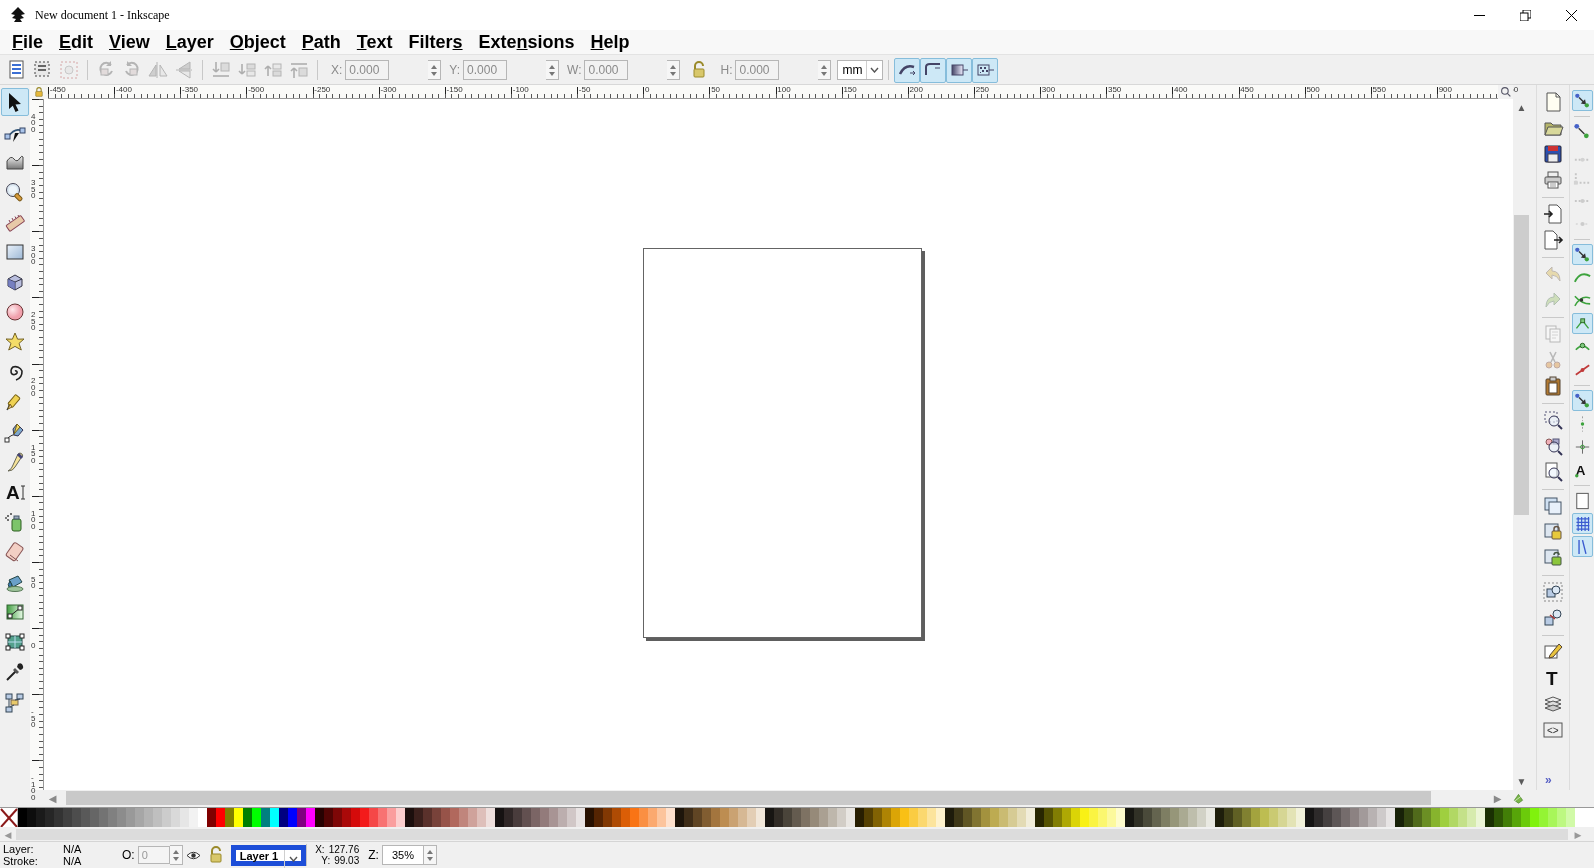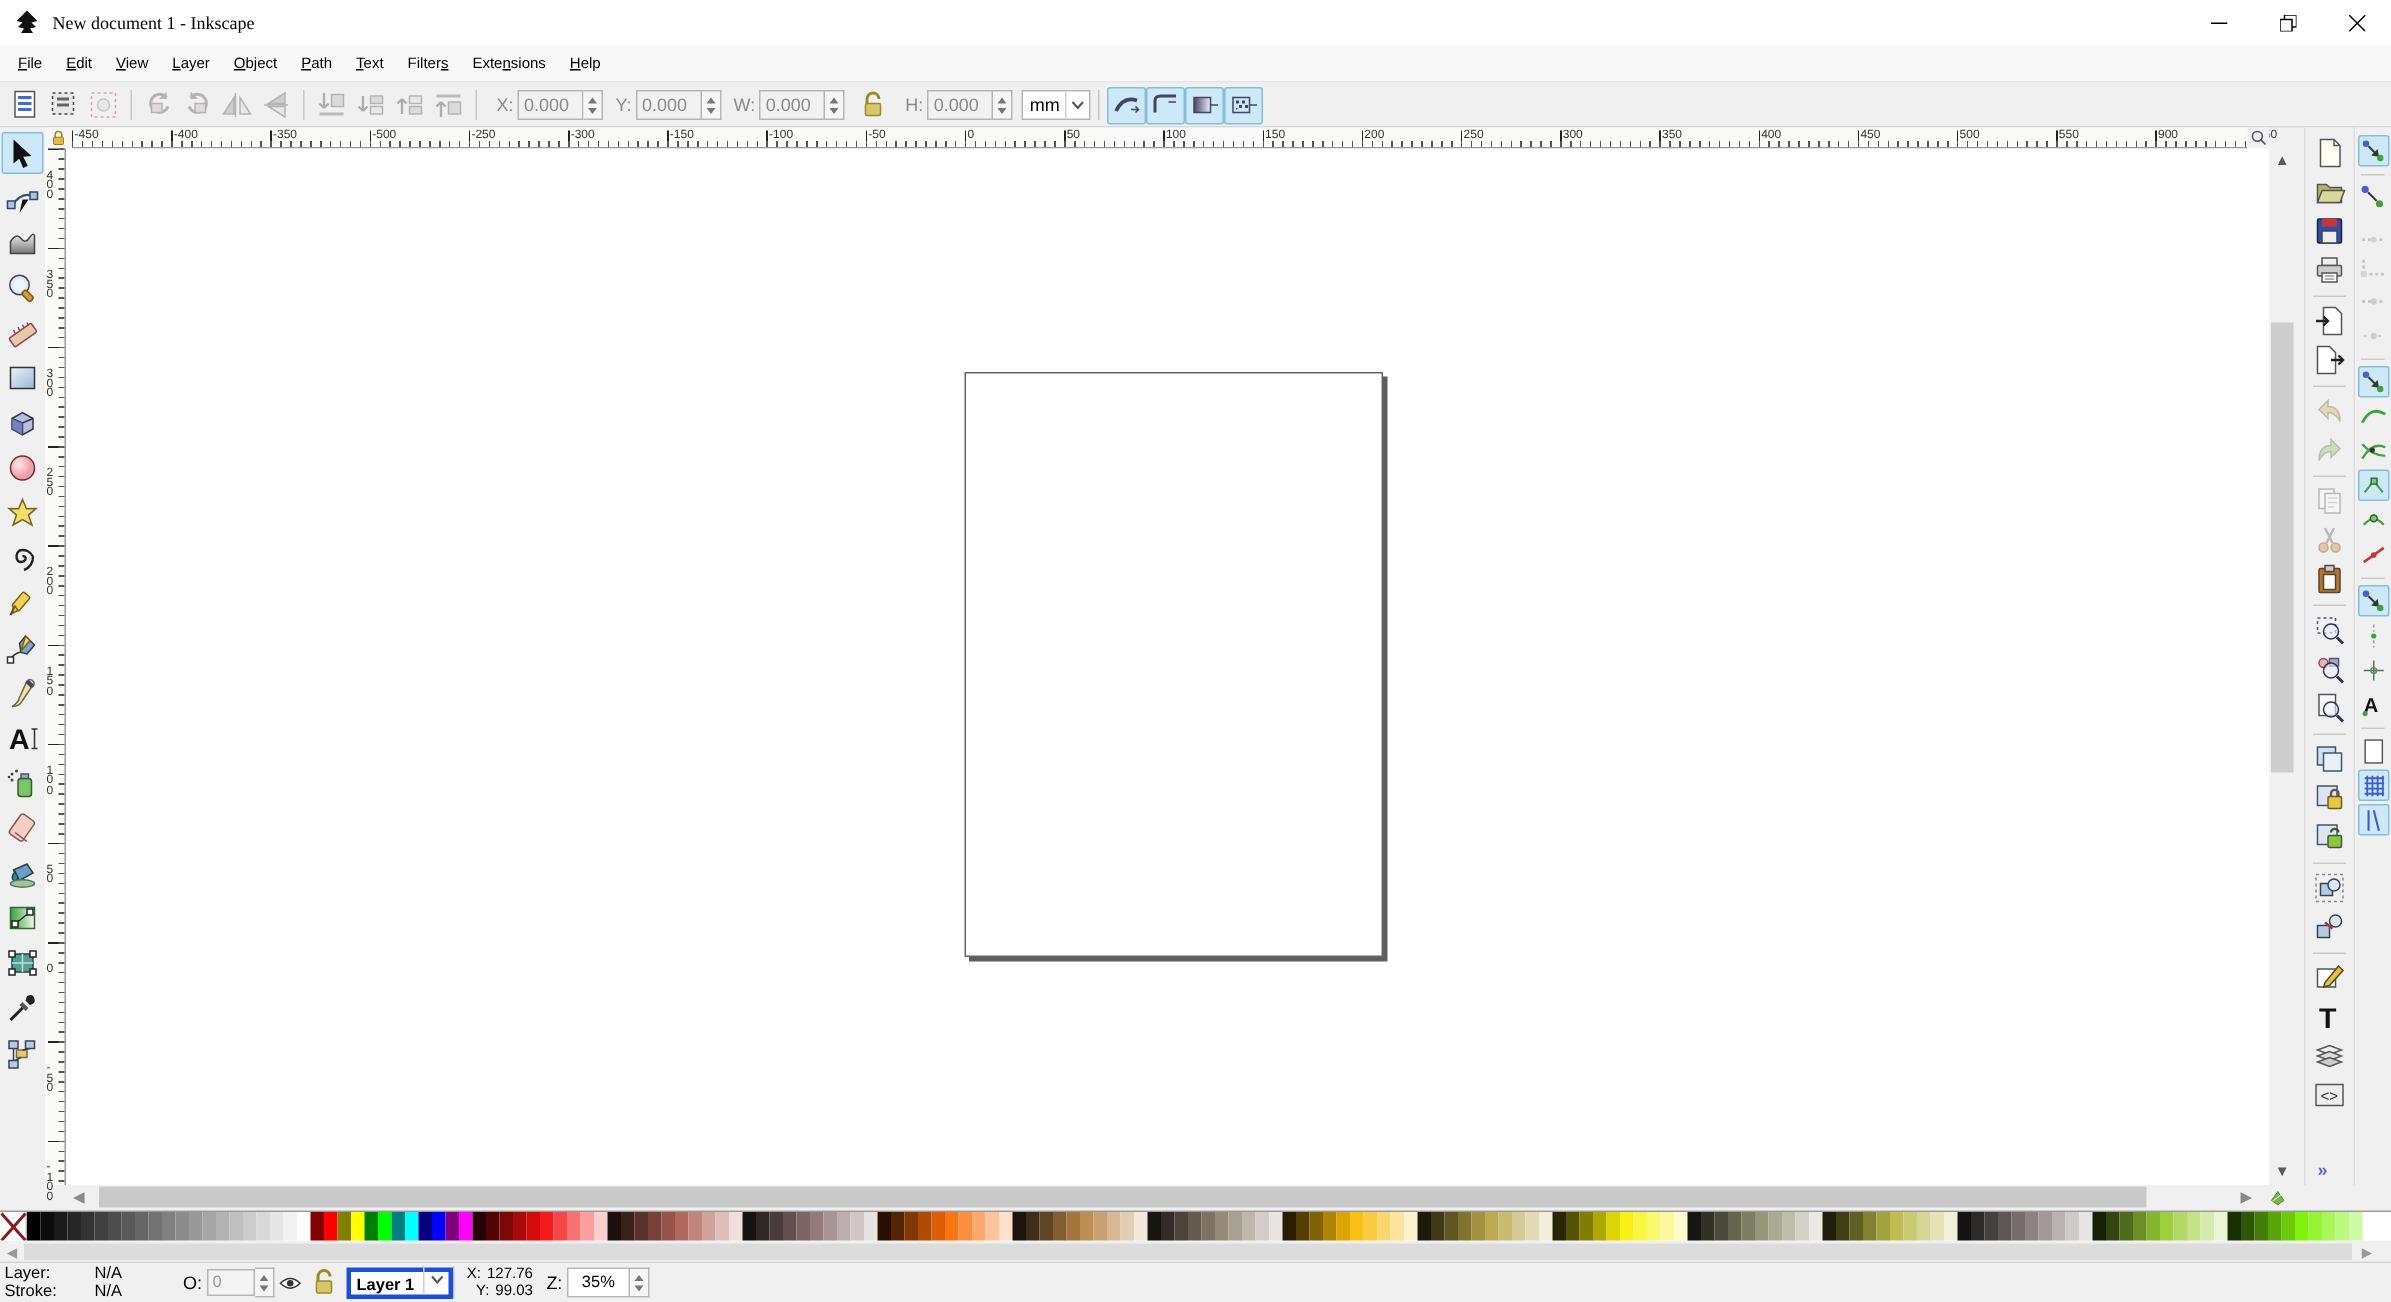"File" .menuitem { font-size: 10px -> 18px; font-weight: none -> bold }
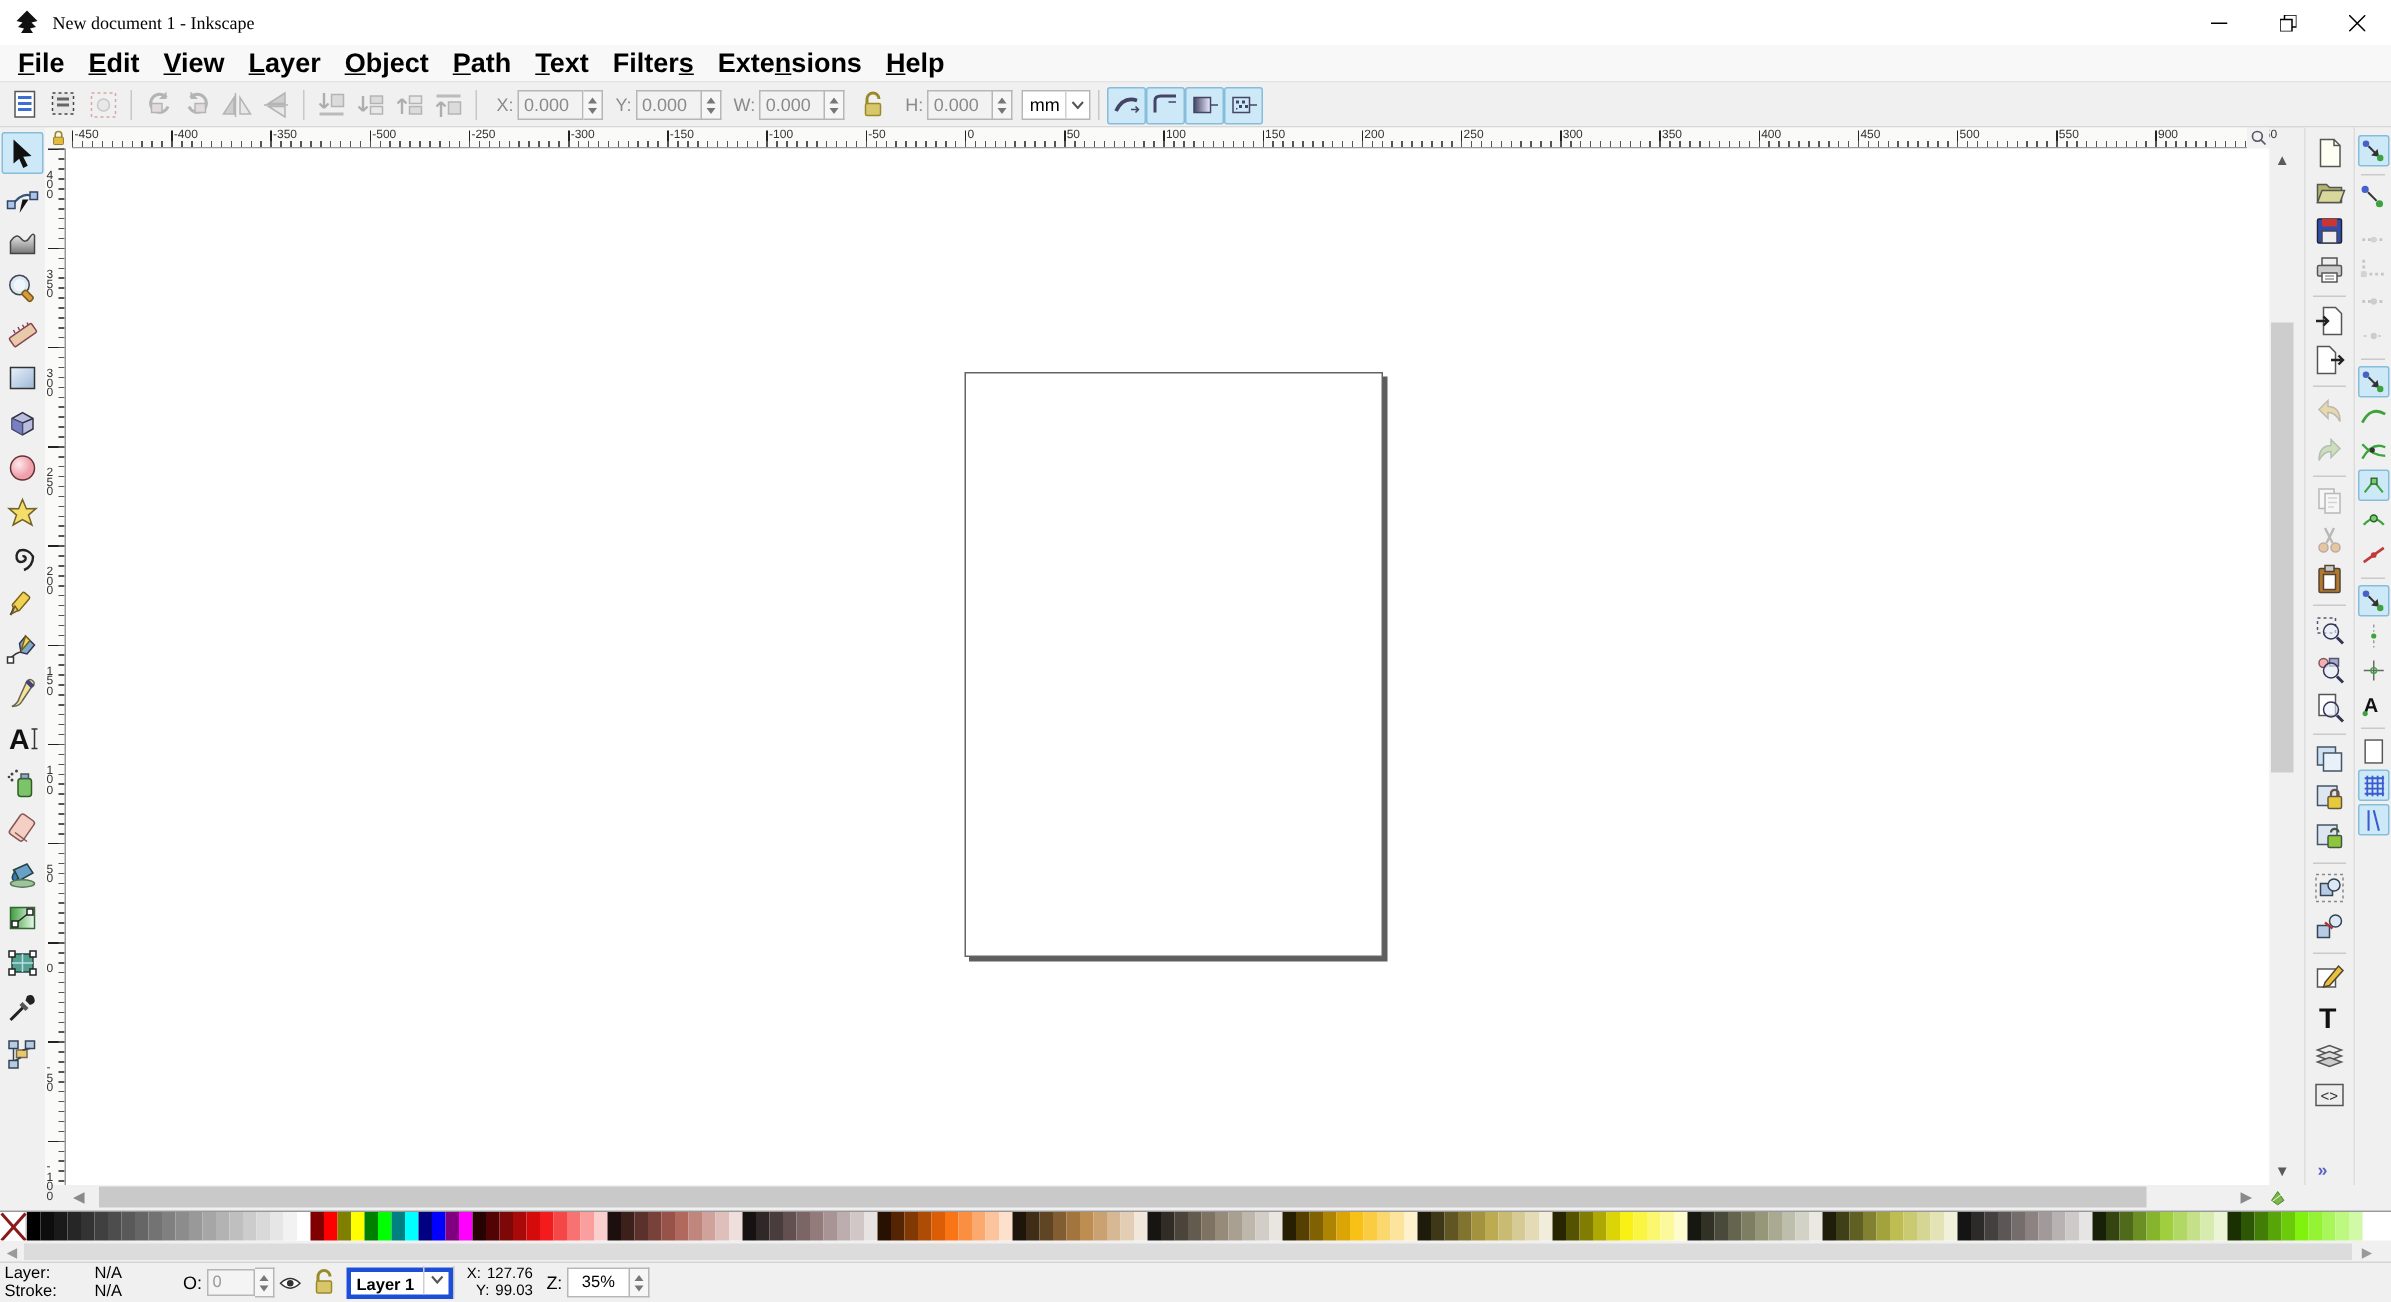"0.000" .numfield { gap: none -> 39px }
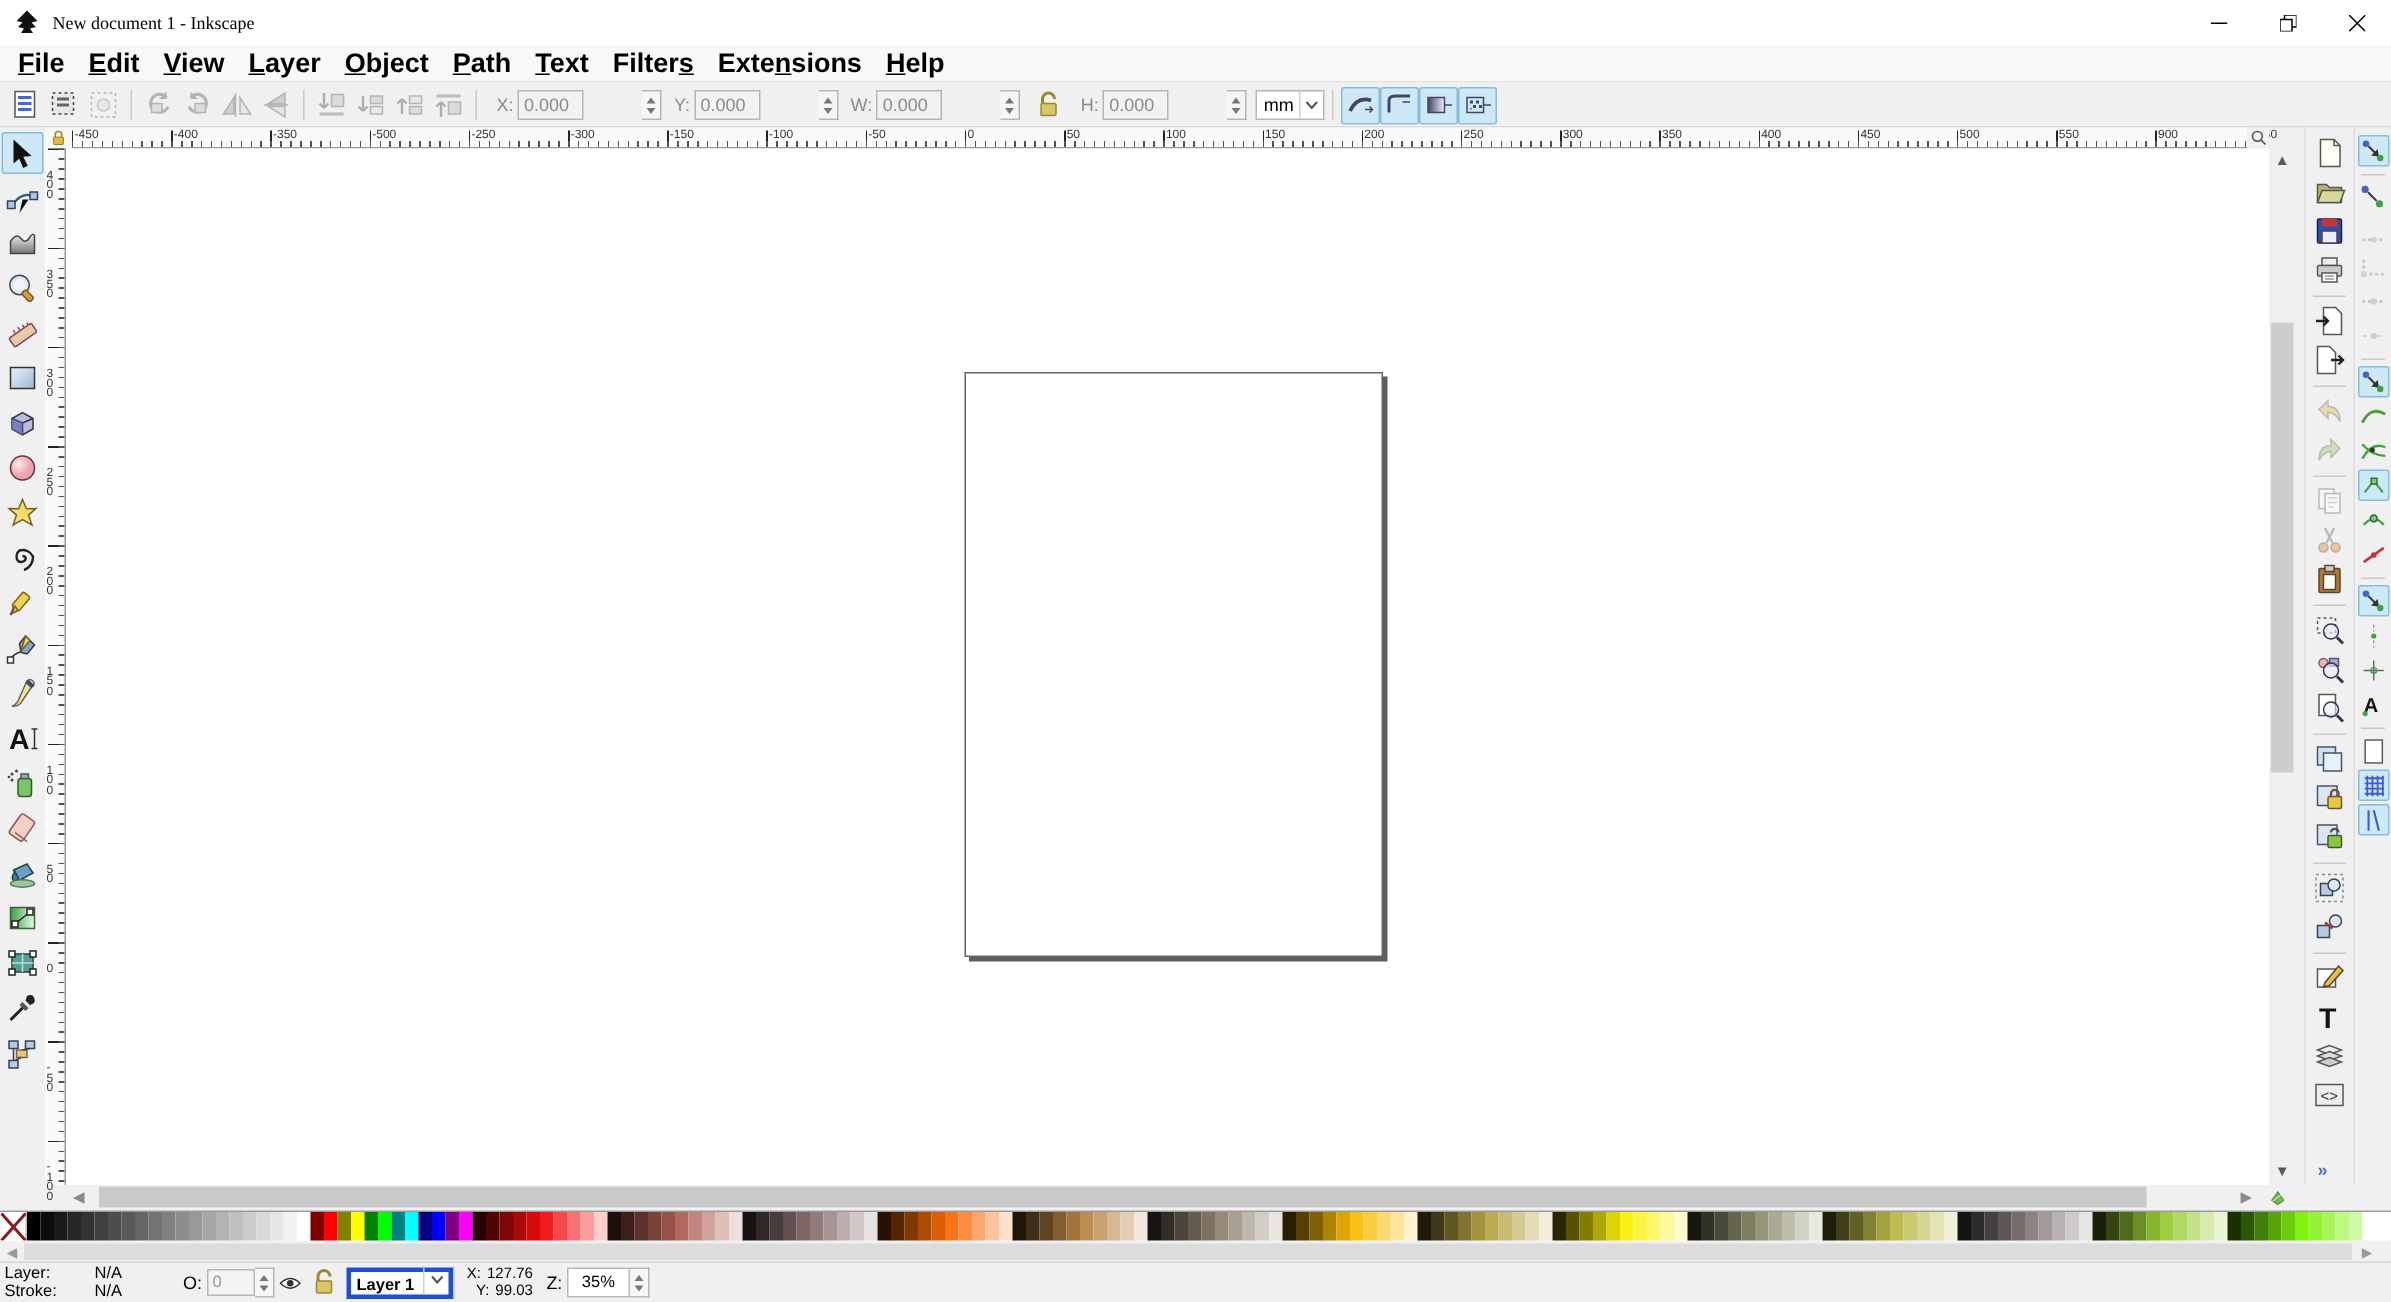"Layer 1" .layersel { align-items: flex-end -> flex-start; border: 3px solid #1d4ed8 -> 5px solid #1d4ed8 }
